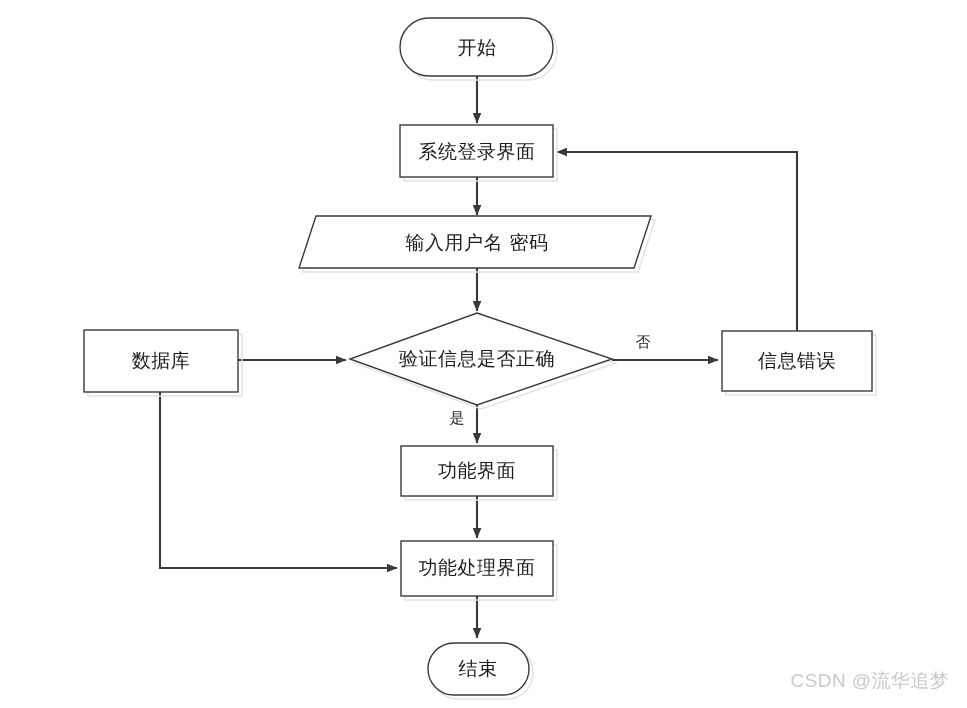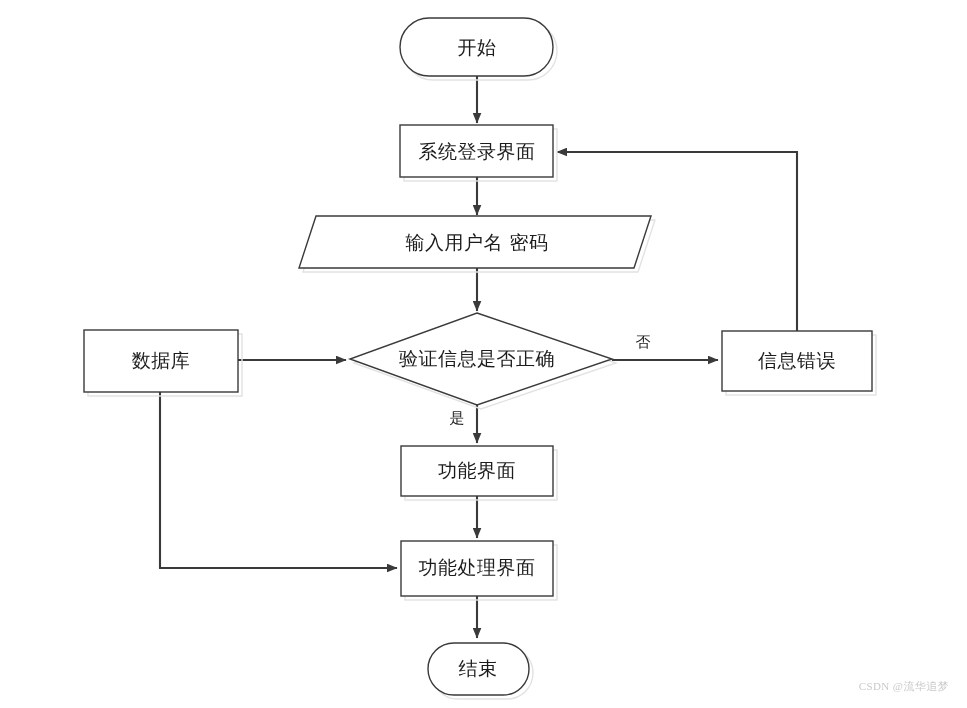"CSDN @流华追梦" .watermark { font-family: Liberation Serif, serif -> Liberation Sans, sans-serif; font-size: 11px -> 19px }
